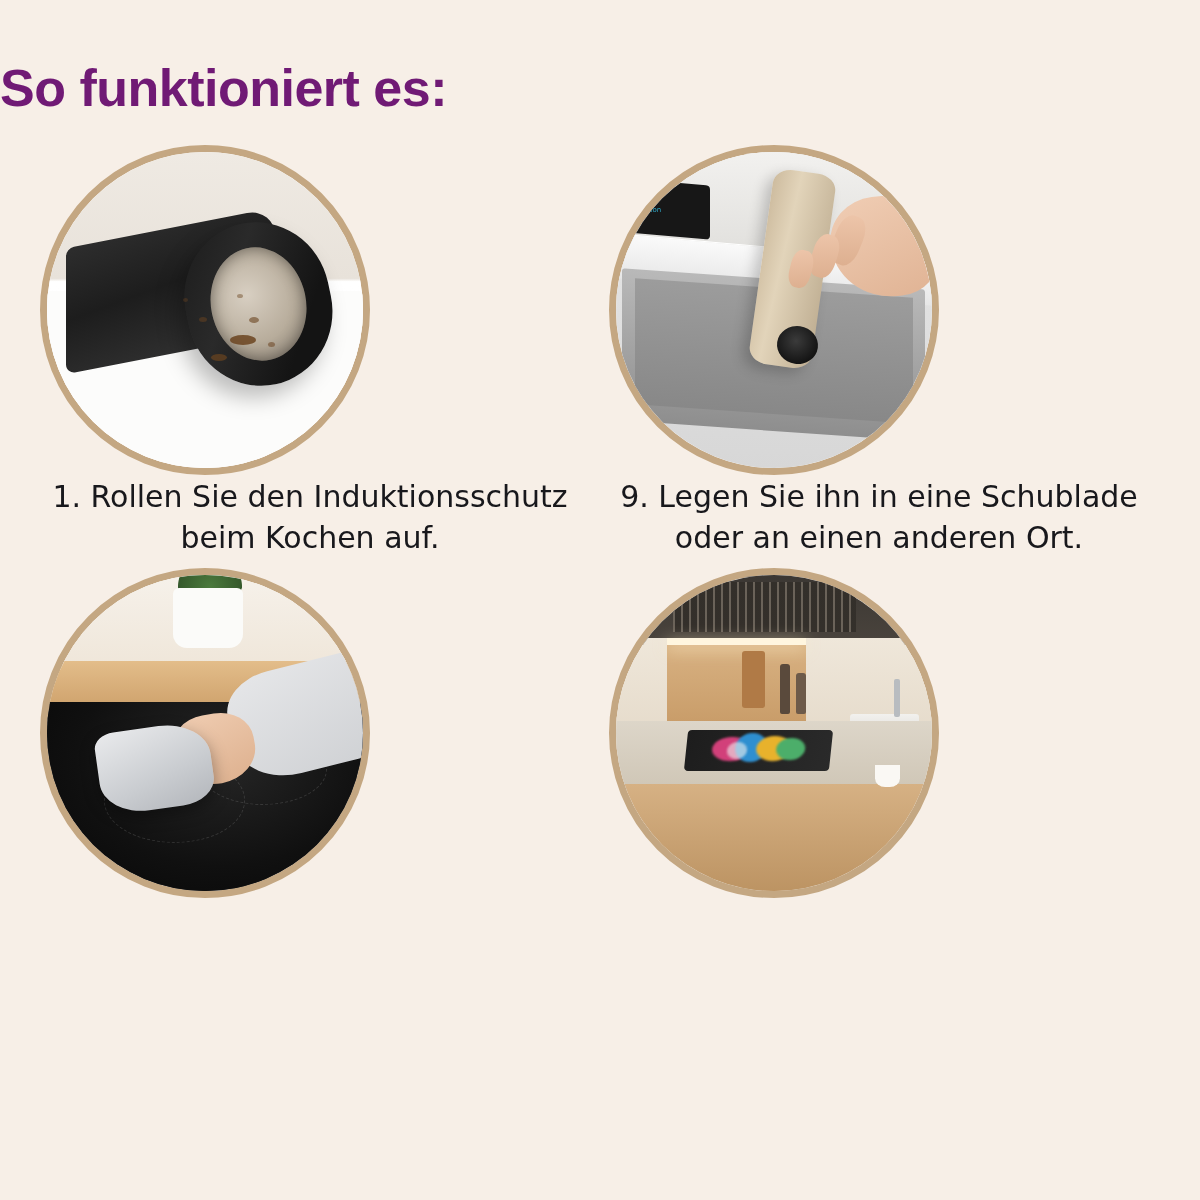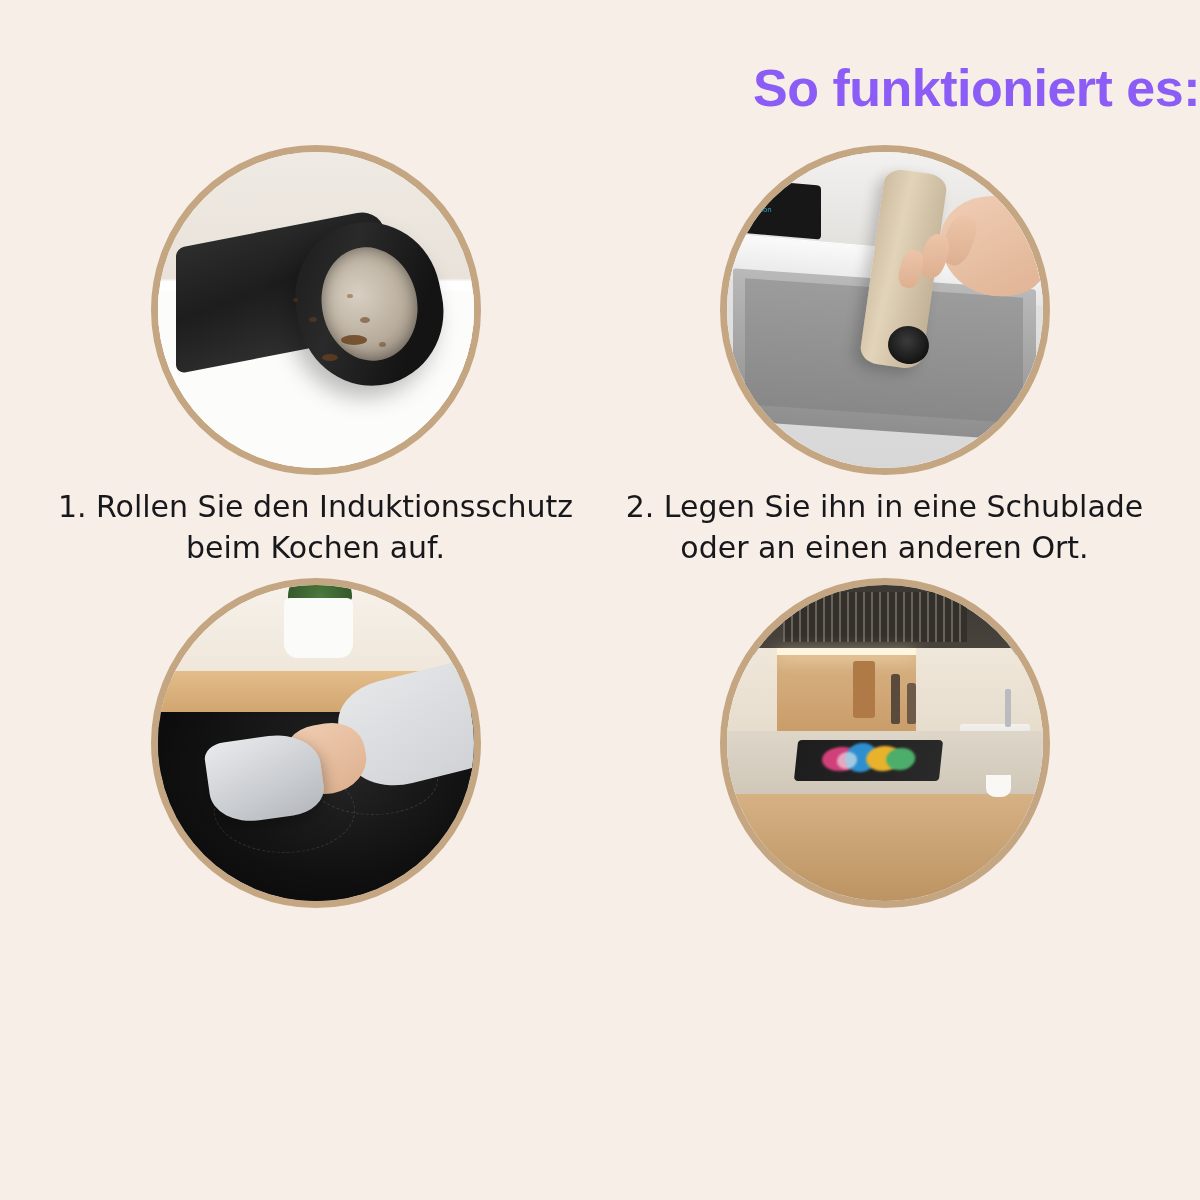"So funktioniert es:" .title { color: #8b5cf6 -> #701a75; text-align: right -> left }
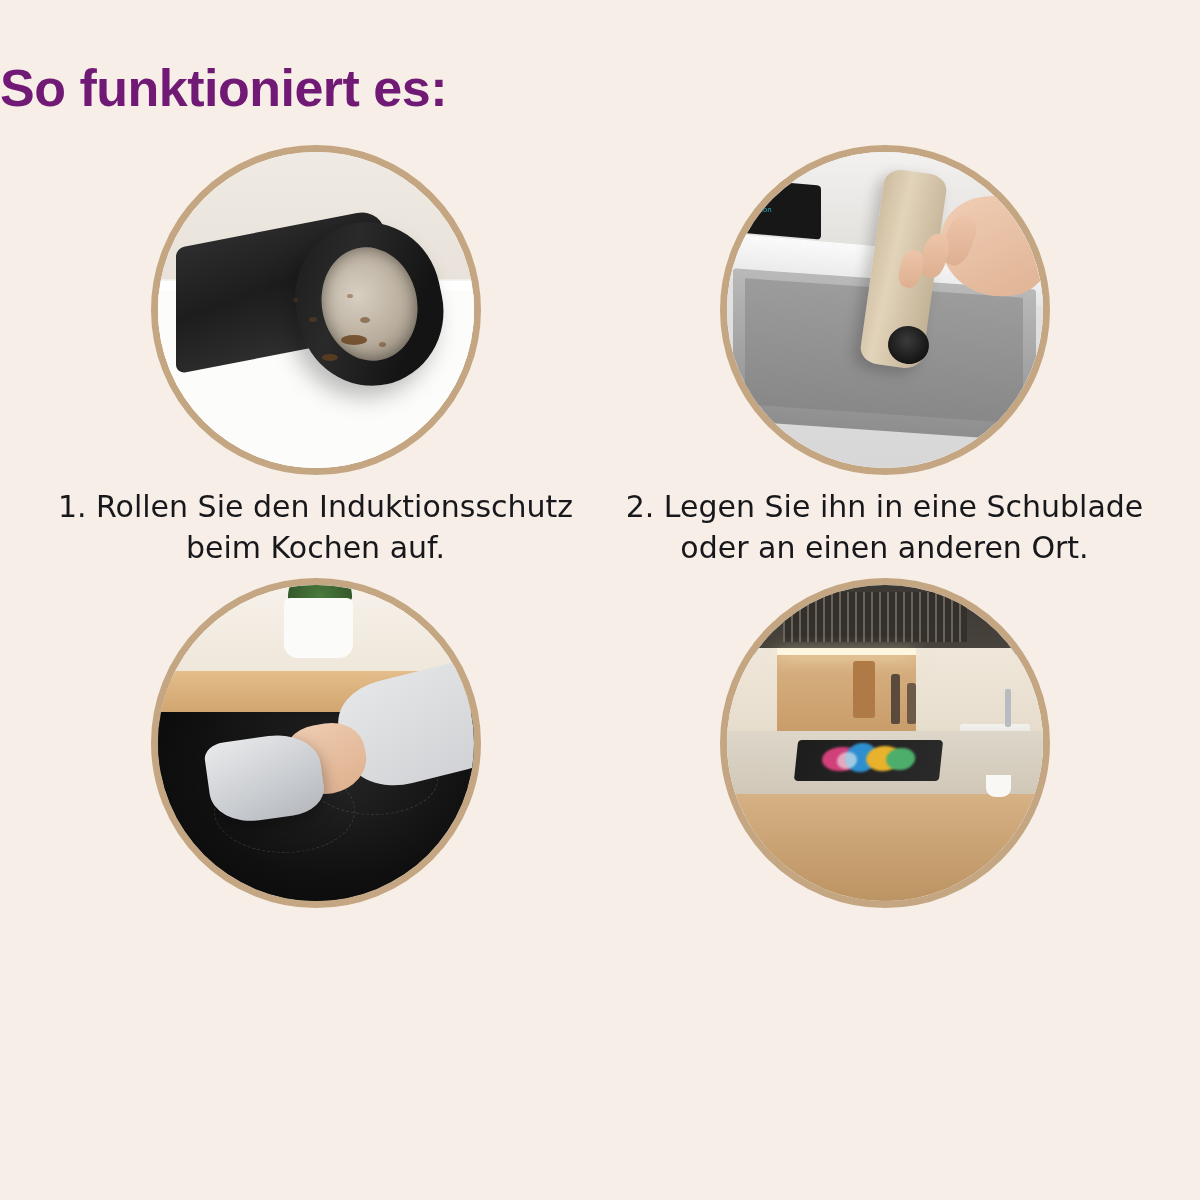"induction" .cell { align-items: center -> none }
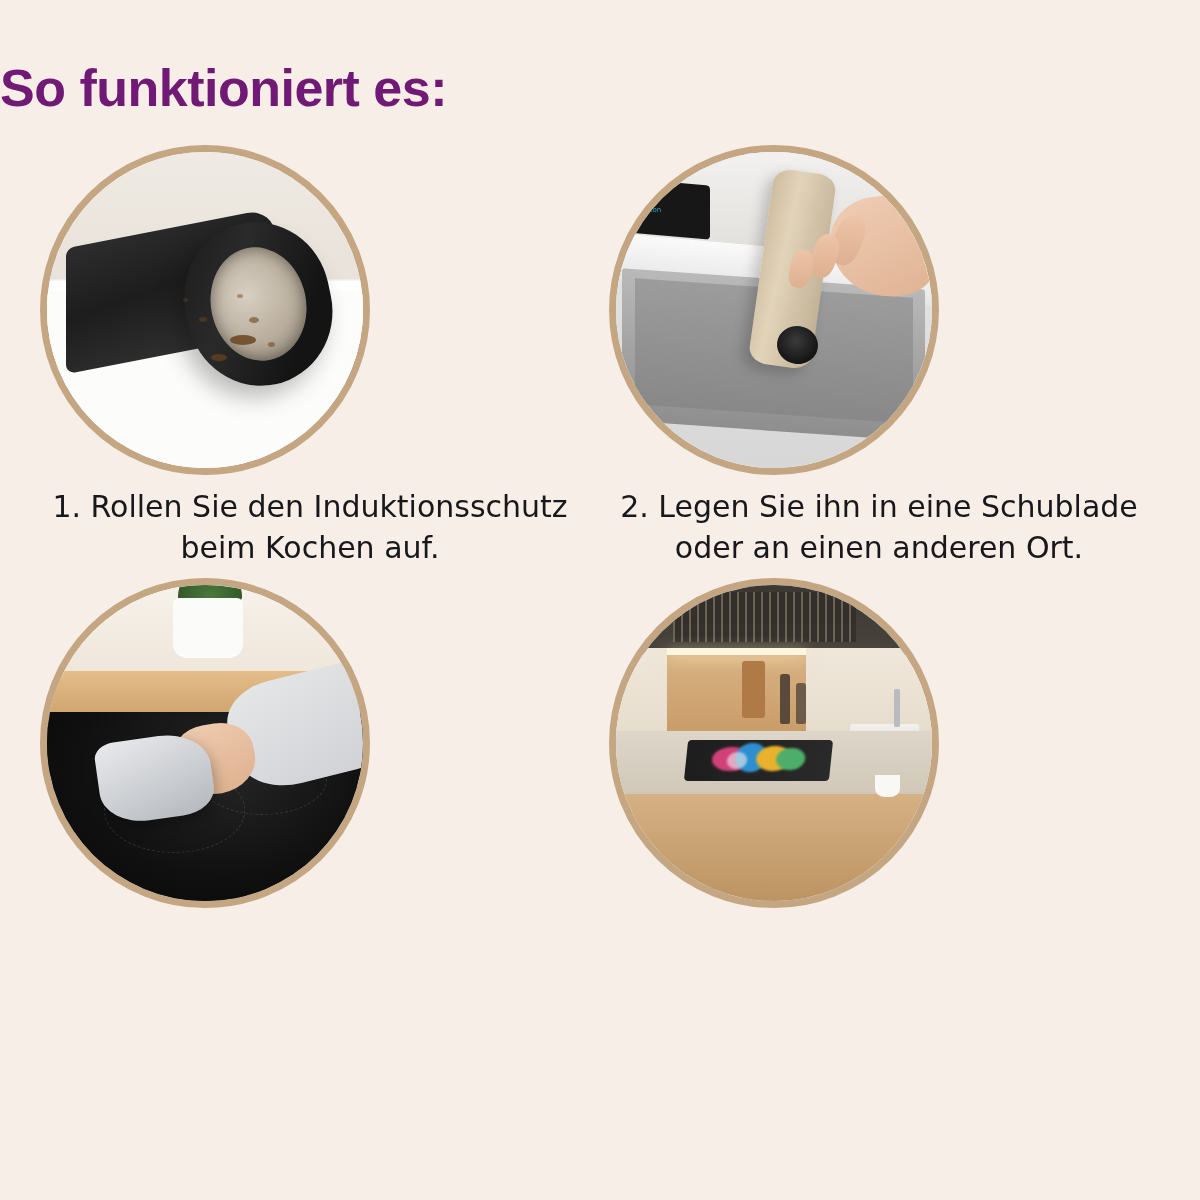"1. Rollen Sie den Induktionsschutz" .caption { margin-top: 12px -> 2px }
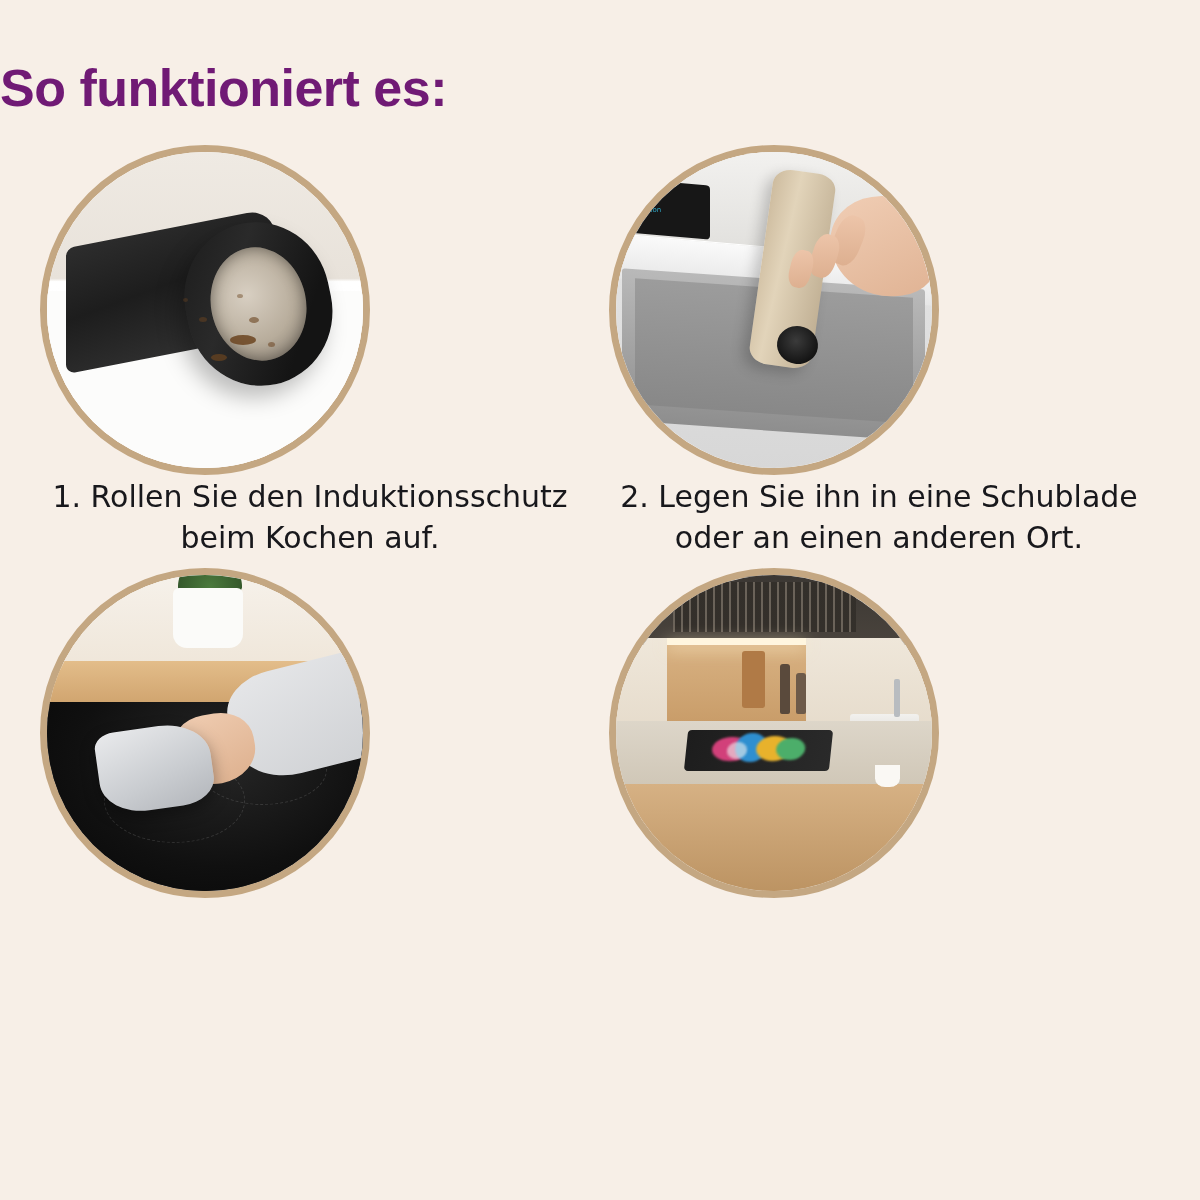"2. Legen Sie ihn in" div.caption { text: 2 -> 9 }
